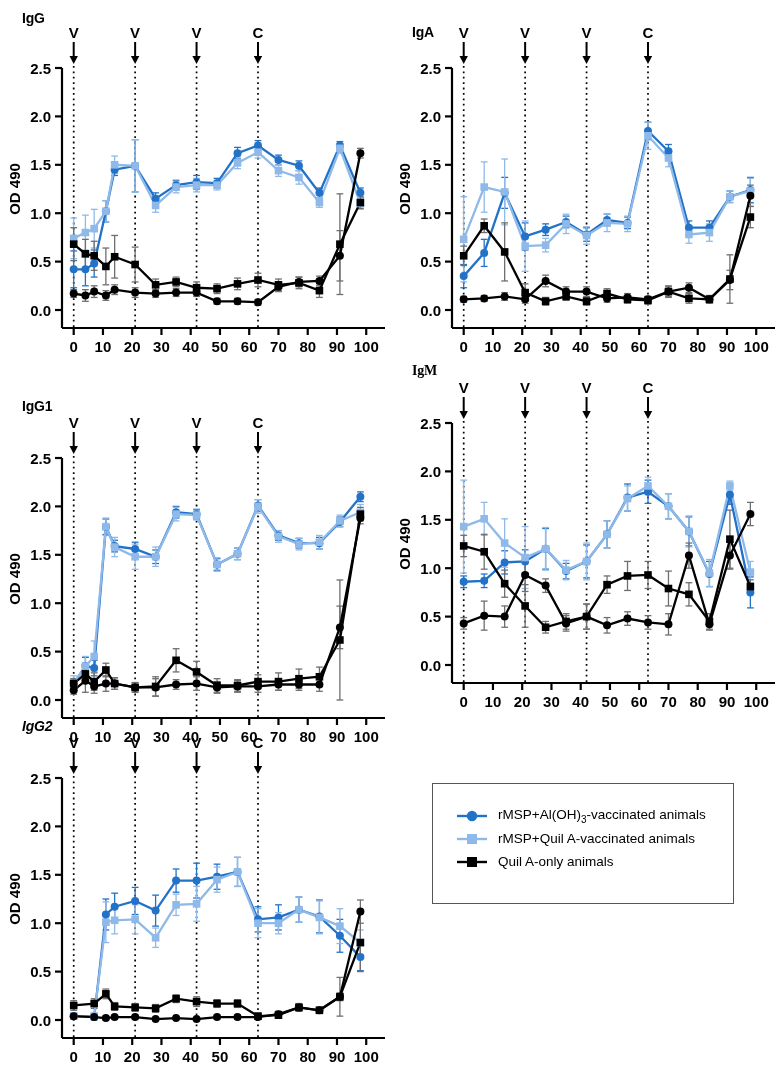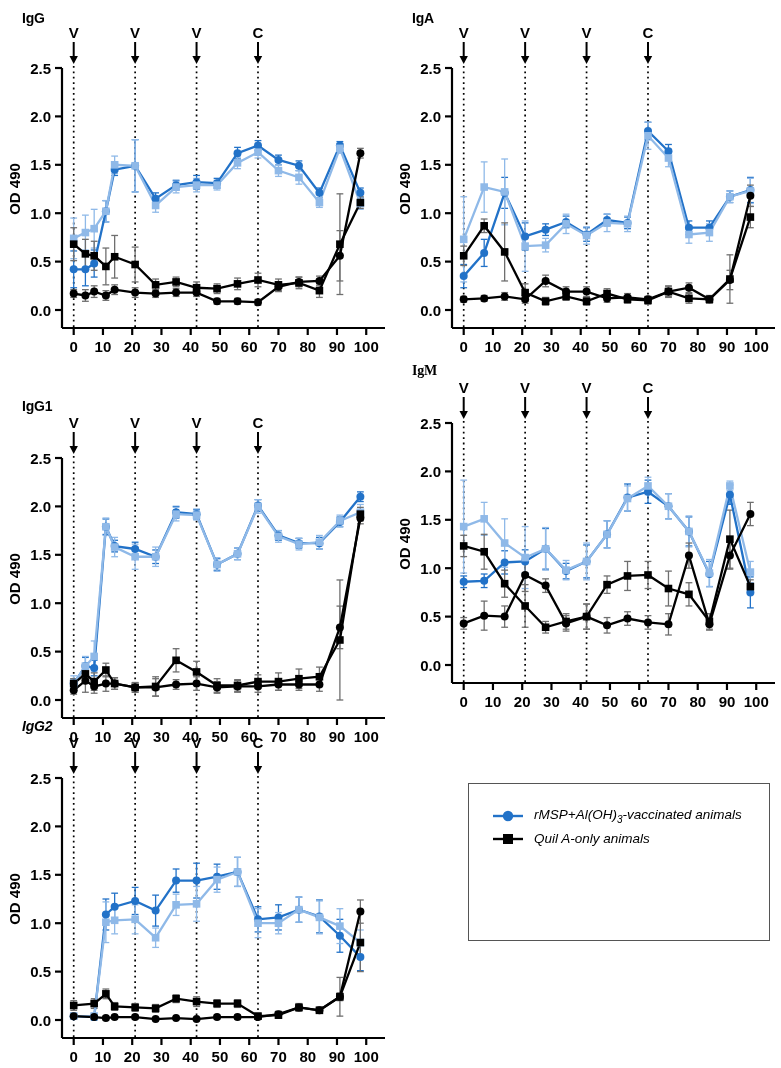"IgA" div.panel-title { top: 10px -> 24px }
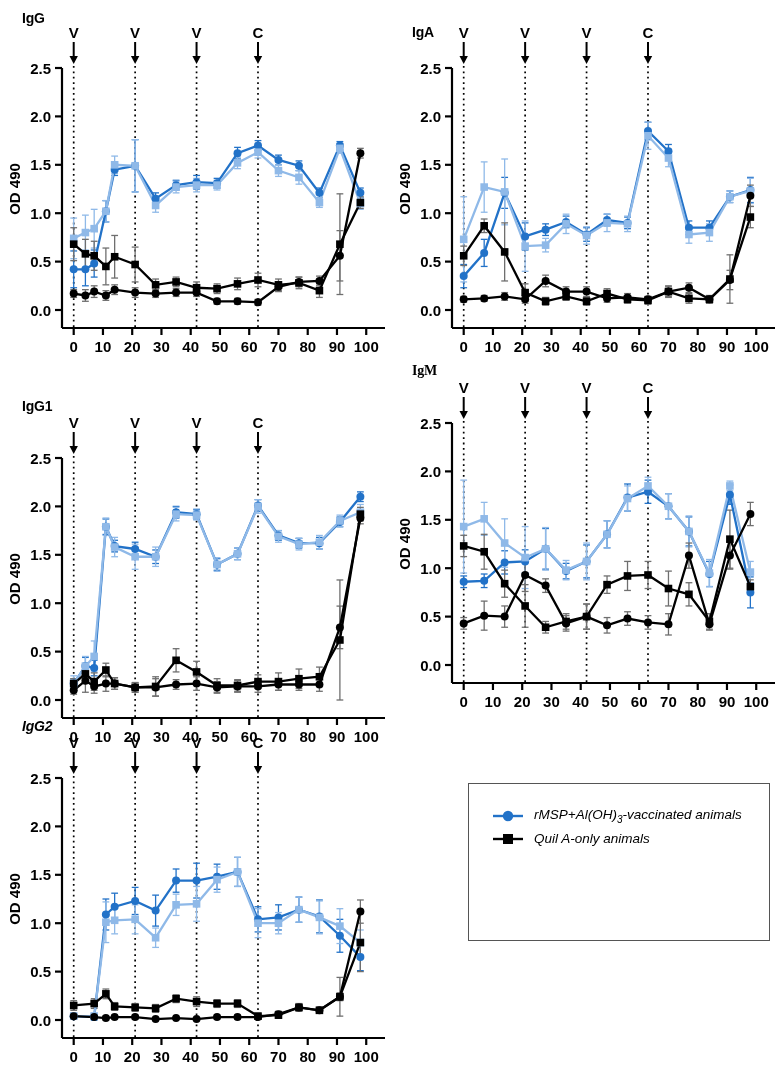"rMSP+Al(OH)3-vaccinated animals" div.legend-box { font-style: italic -> none; height: 158px -> 121px; left: 468px -> 432px }
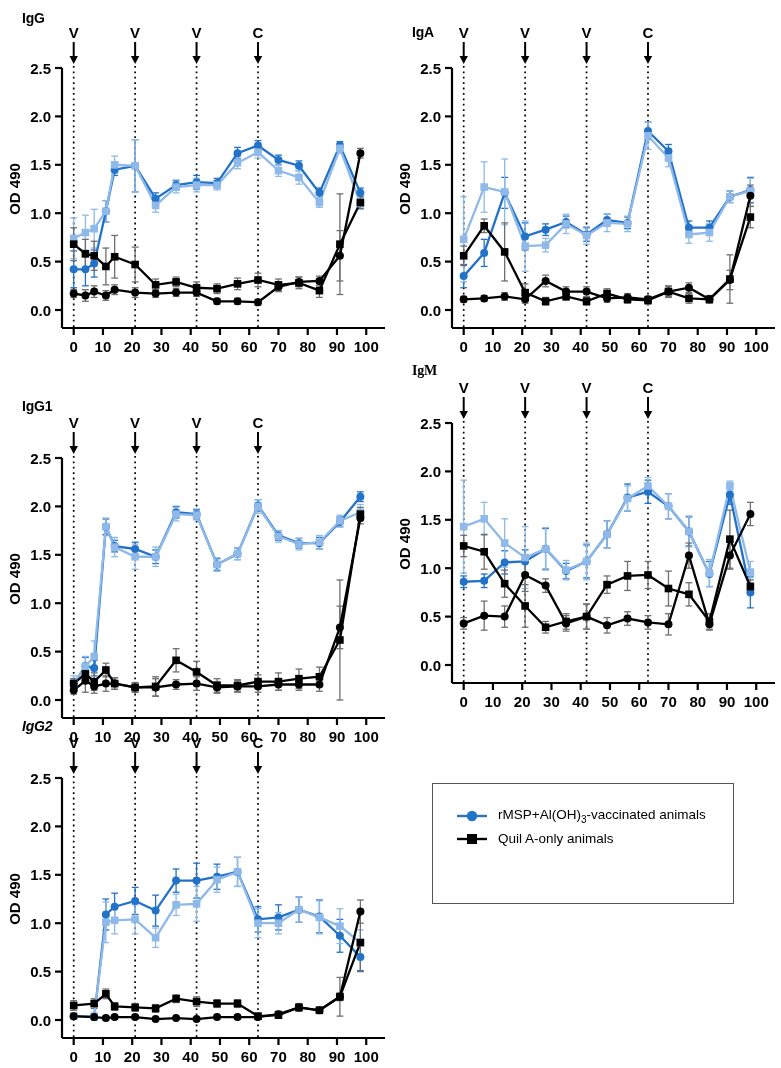"rMSP+Quil A-vaccinated animals" div.legend-row { html: none -> <div> <svg> <line></line> <rect></rect> </svg> <span>rMSP+Quil A-vaccinated animals</span> </div> }
